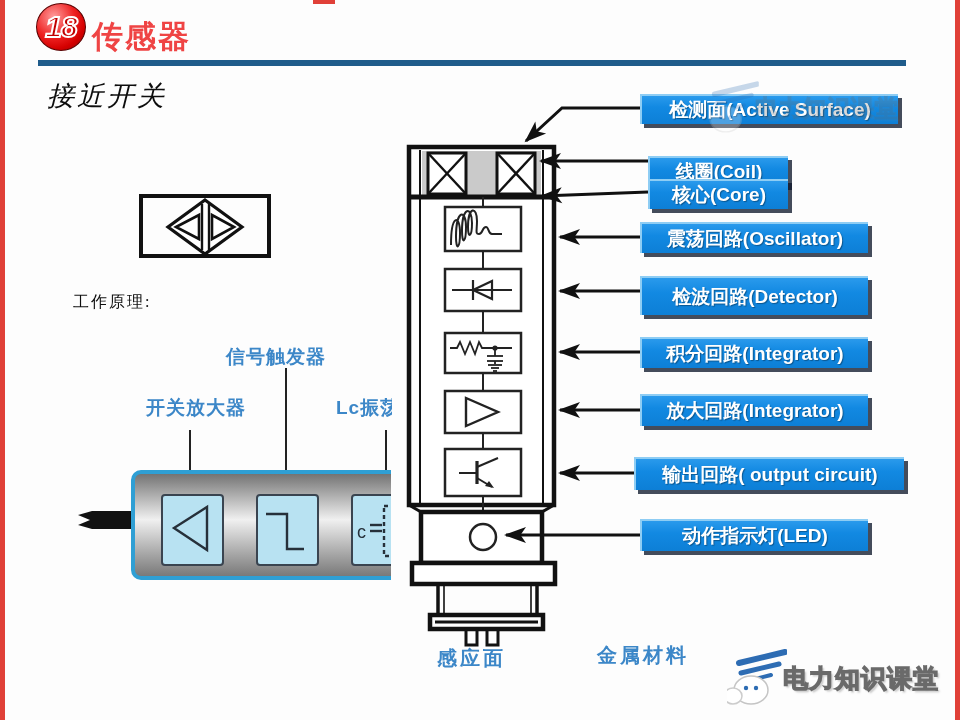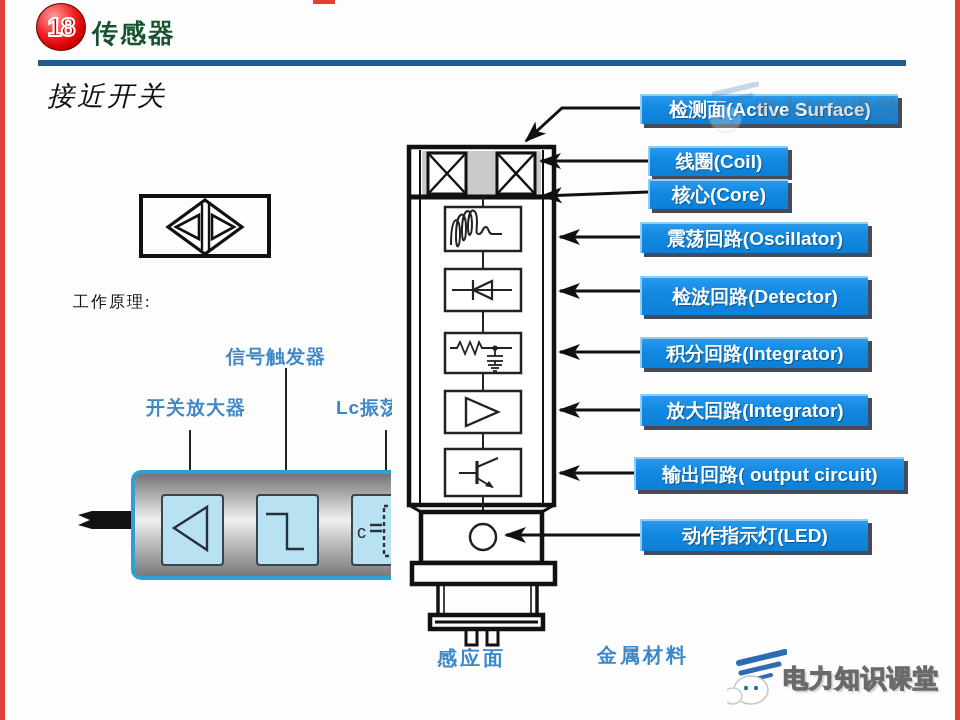"18" .badge span { font-size: 26px -> 30px; font-style: none -> italic }
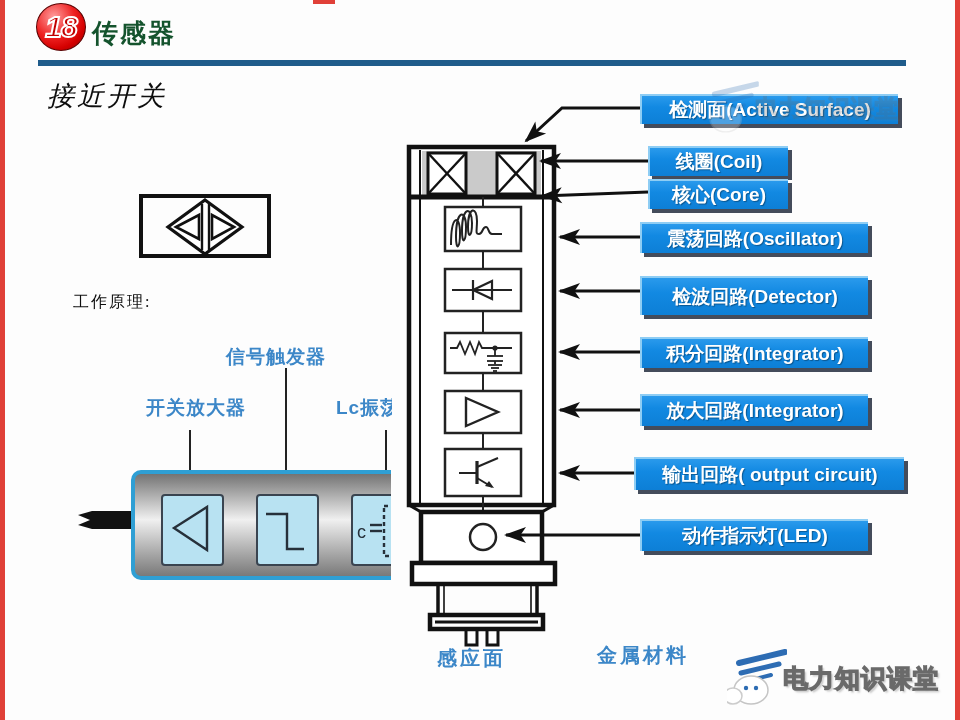"传感器" .slide-title { color: #14532d -> #ef4444; font-size: 26px -> 31px }
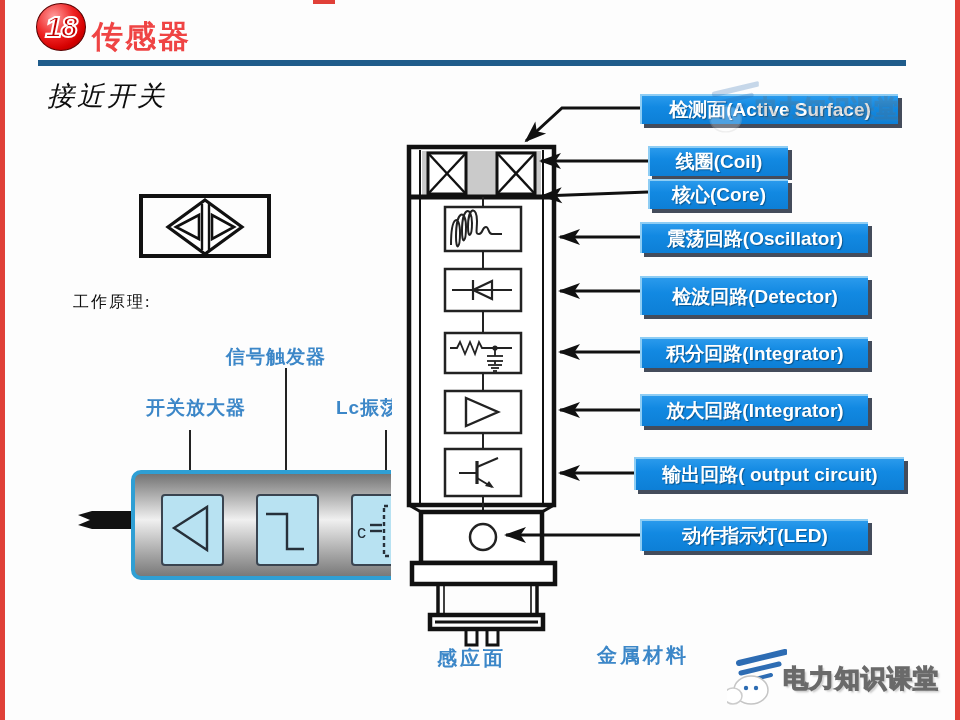"线圈(Coil)" .c2 { top: 146px -> 156px }
